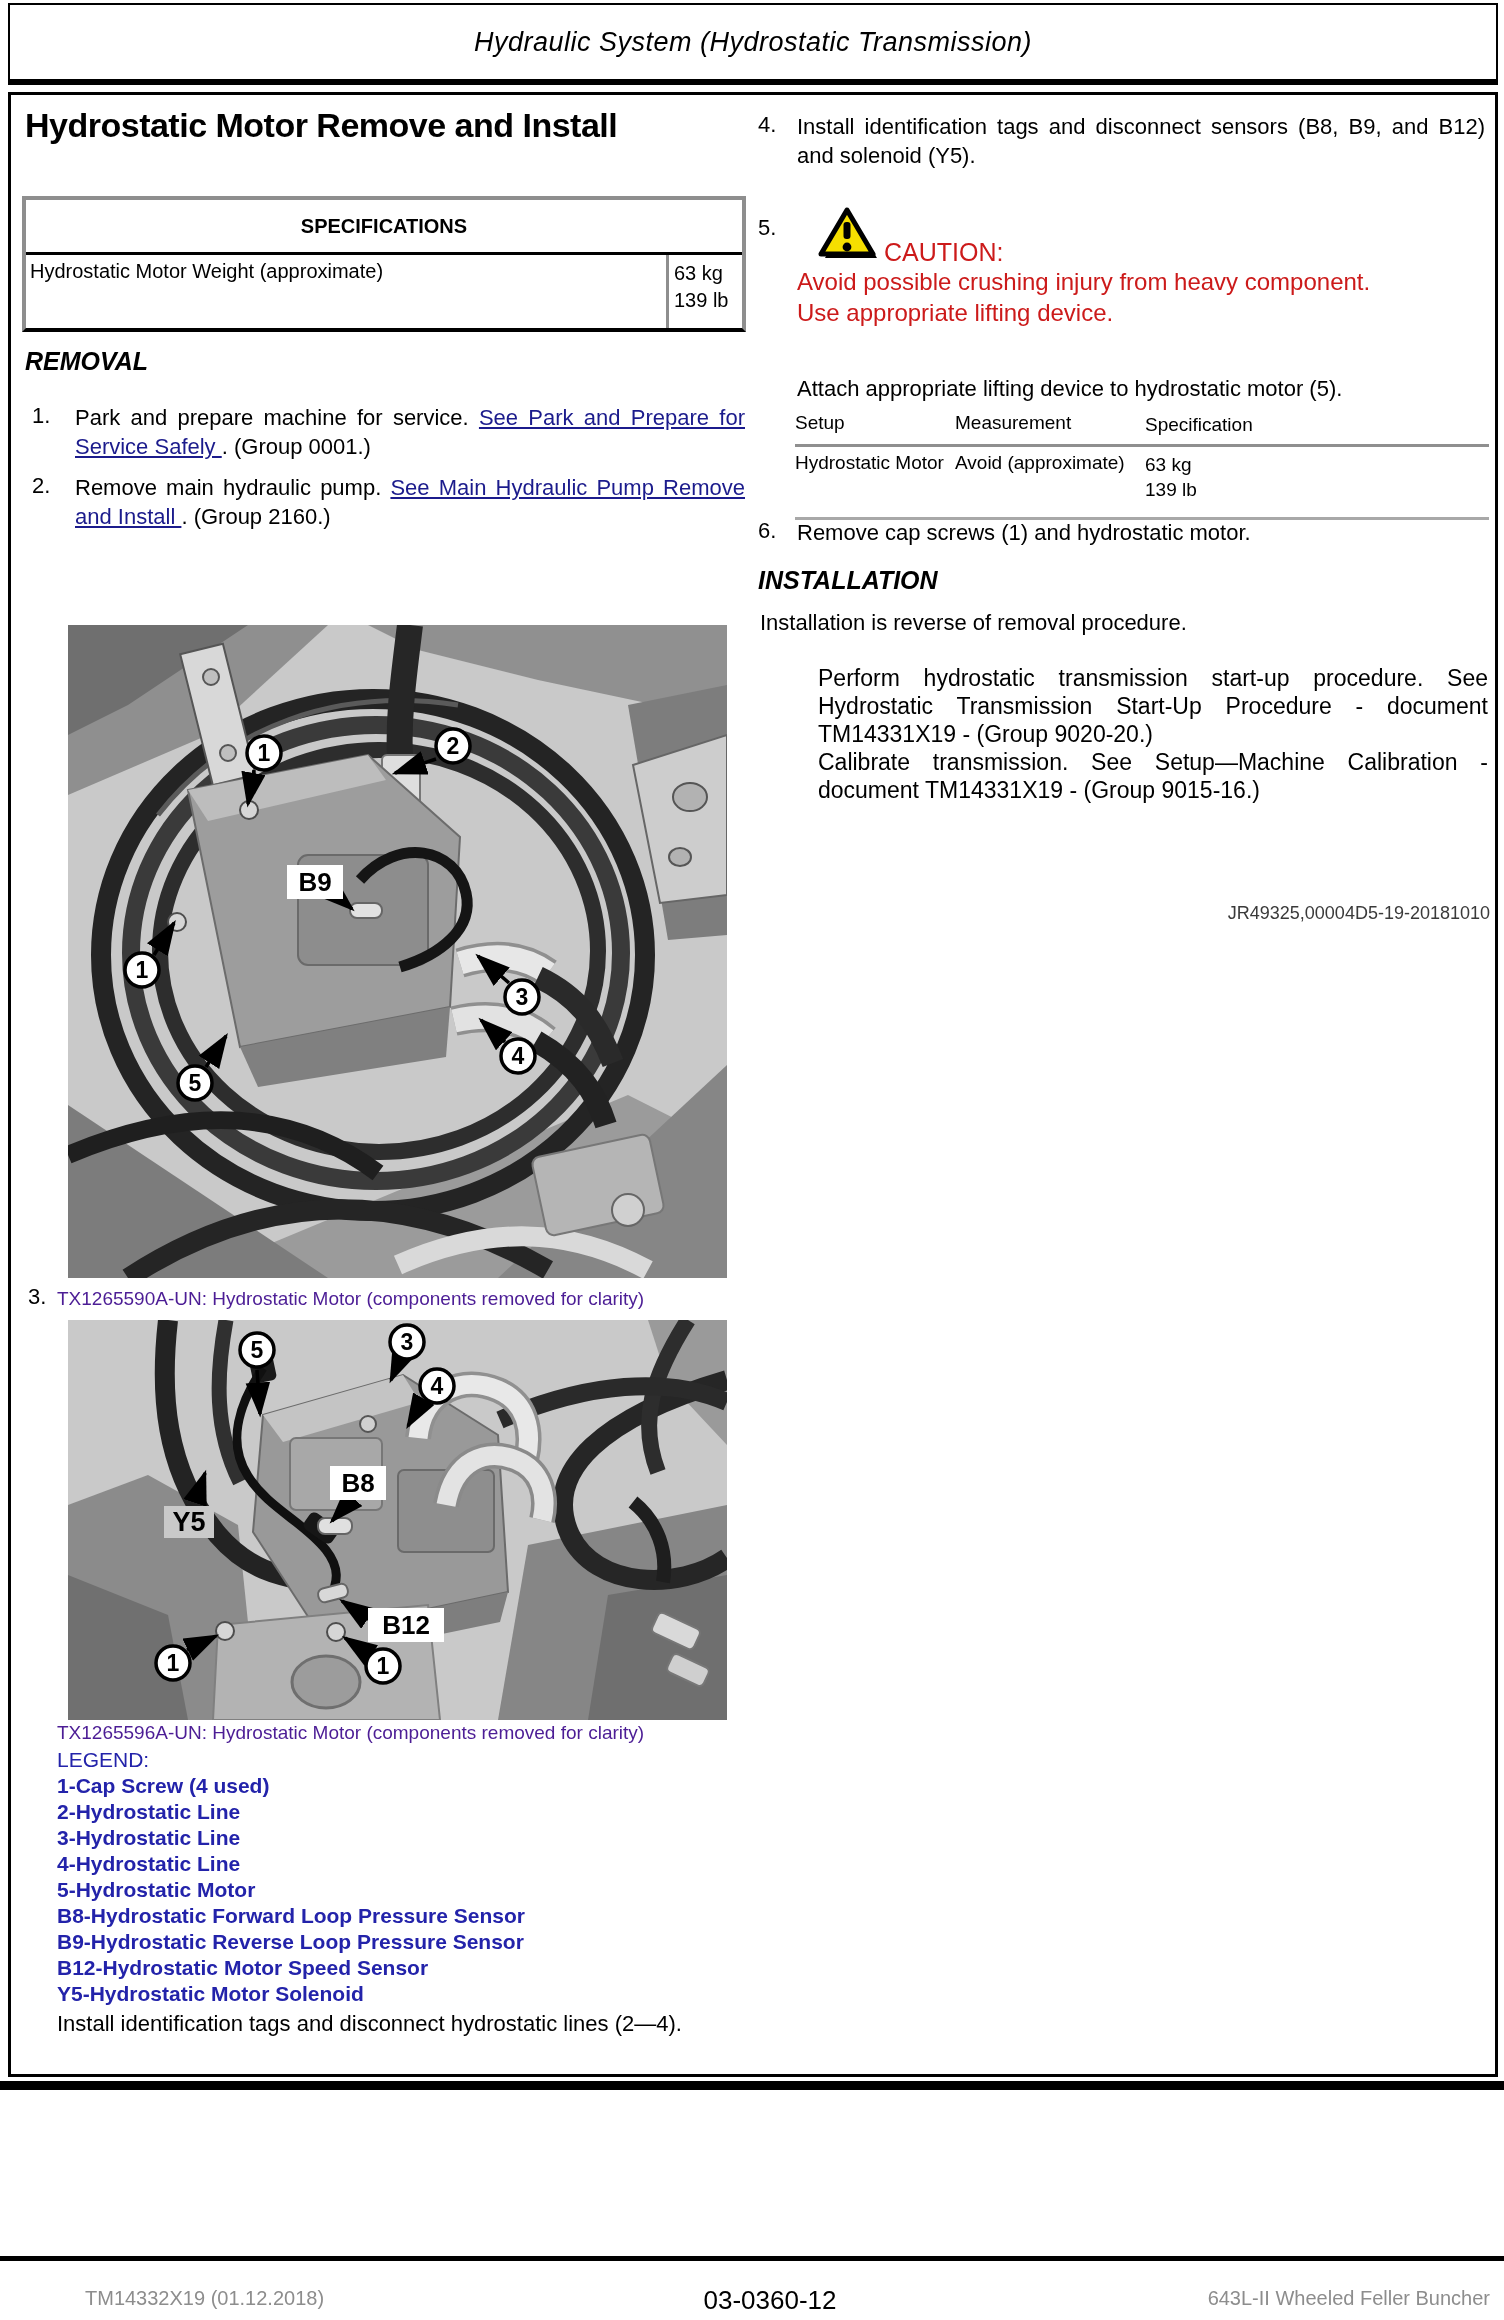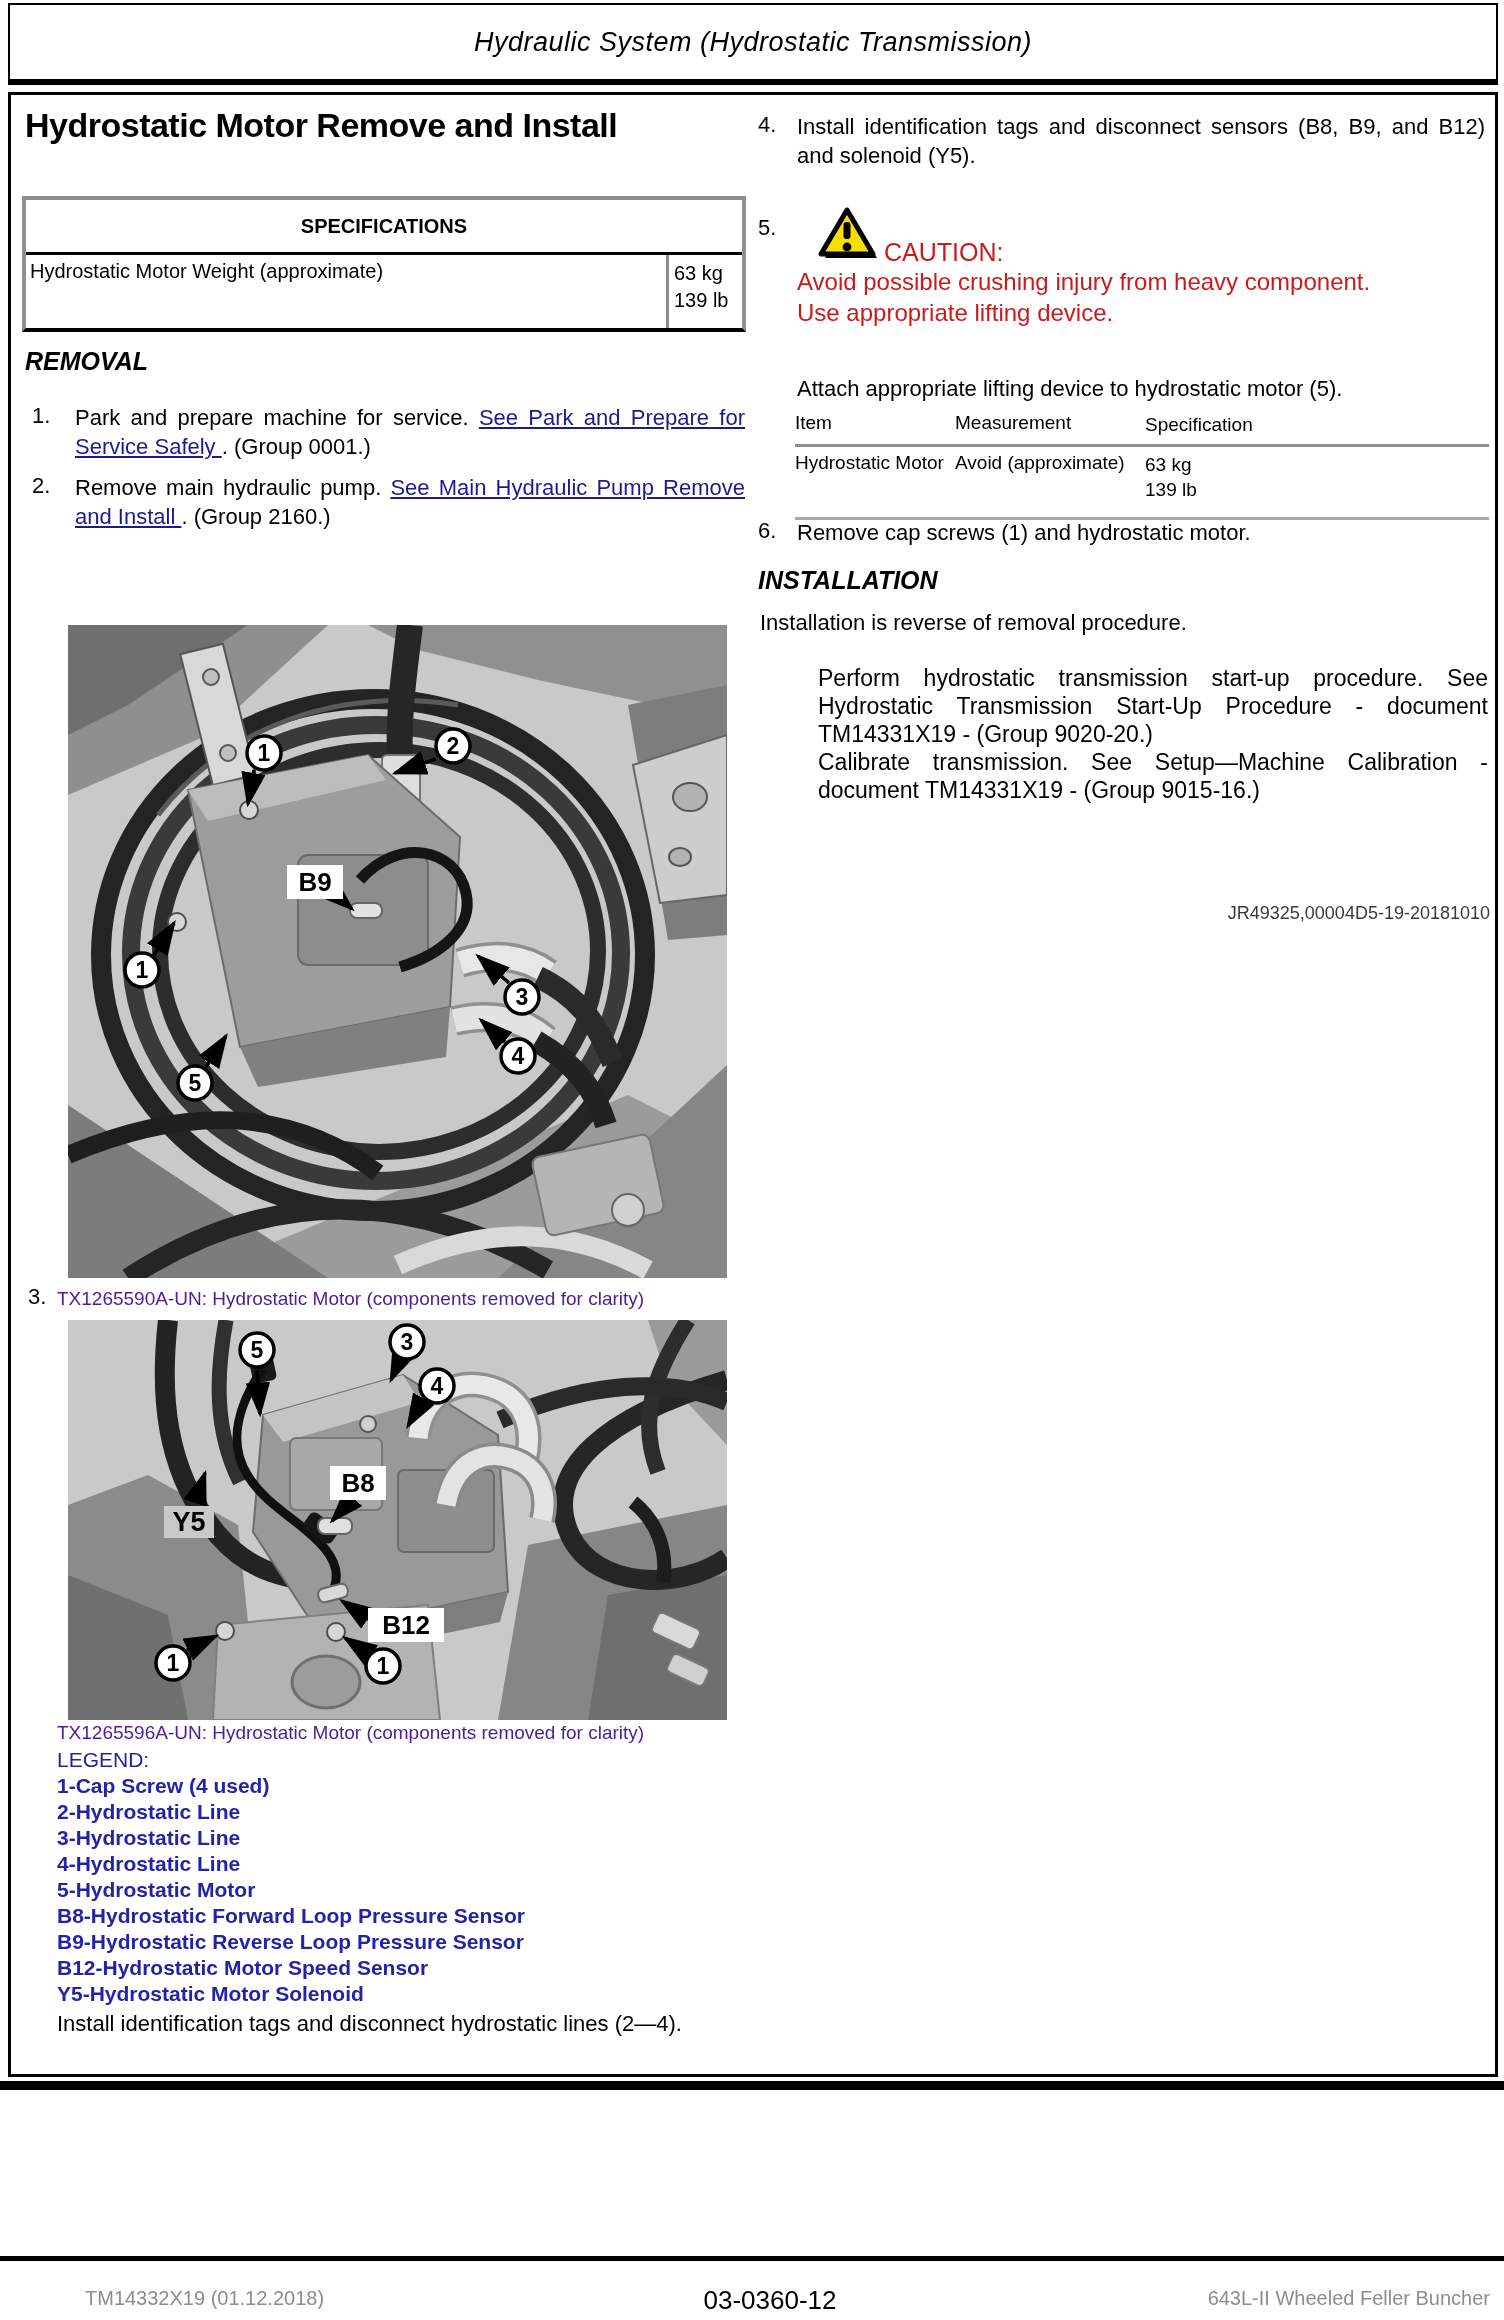"Item" div.c1 { text: Item -> Setup }
